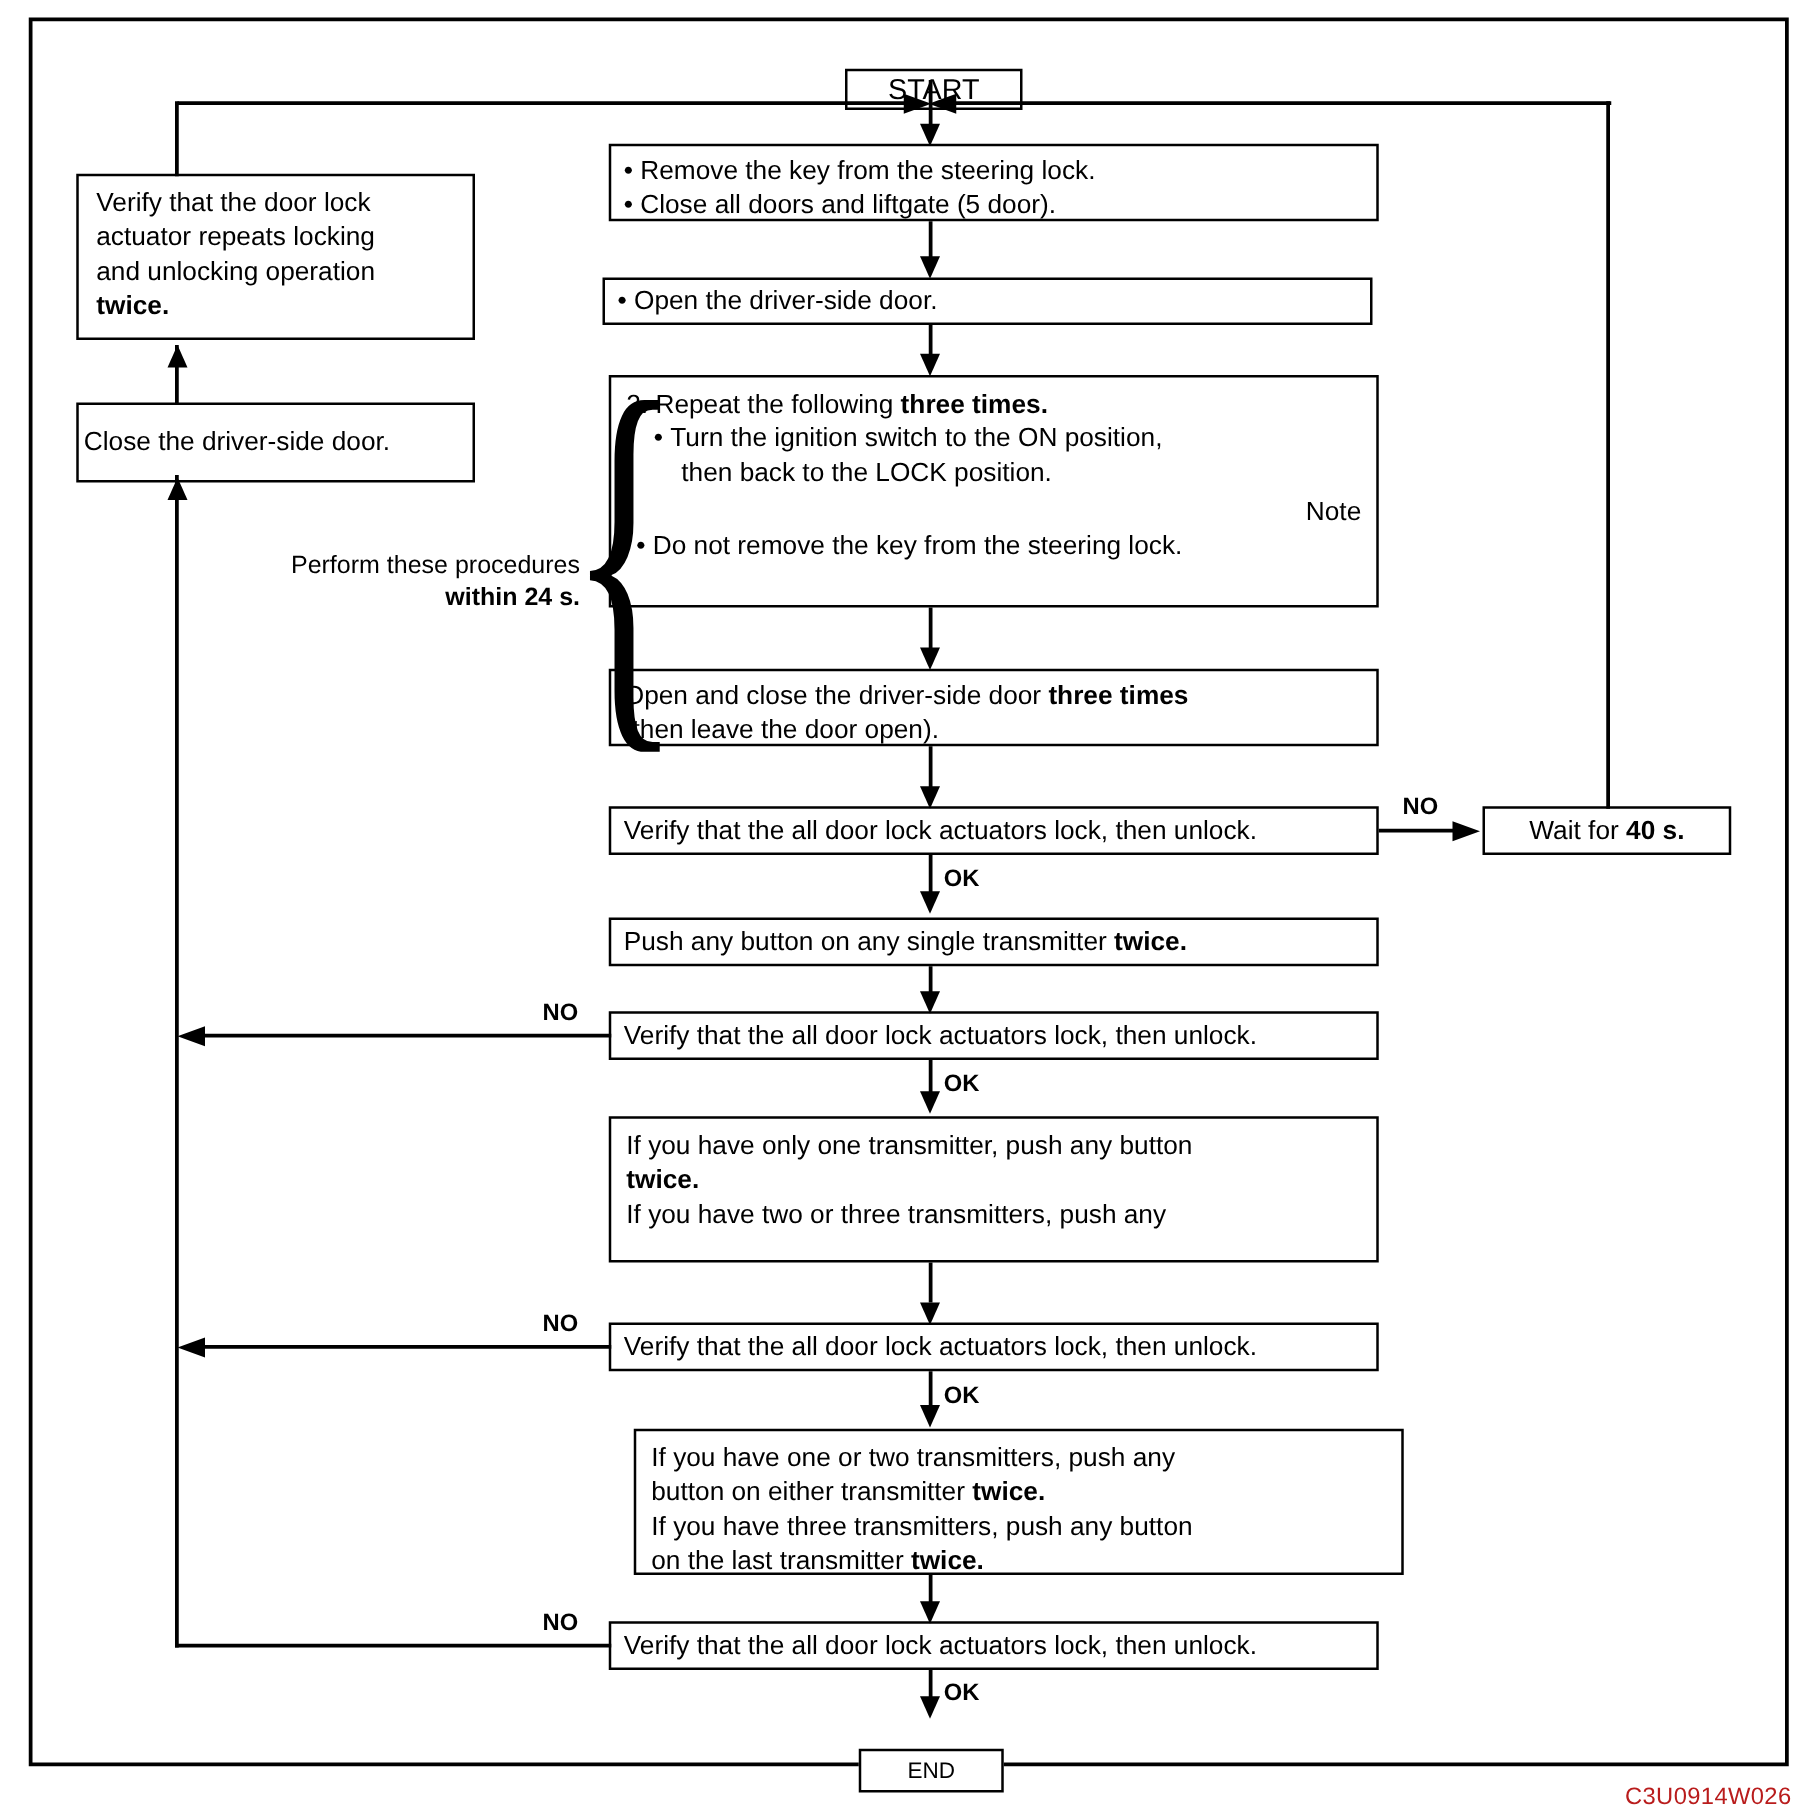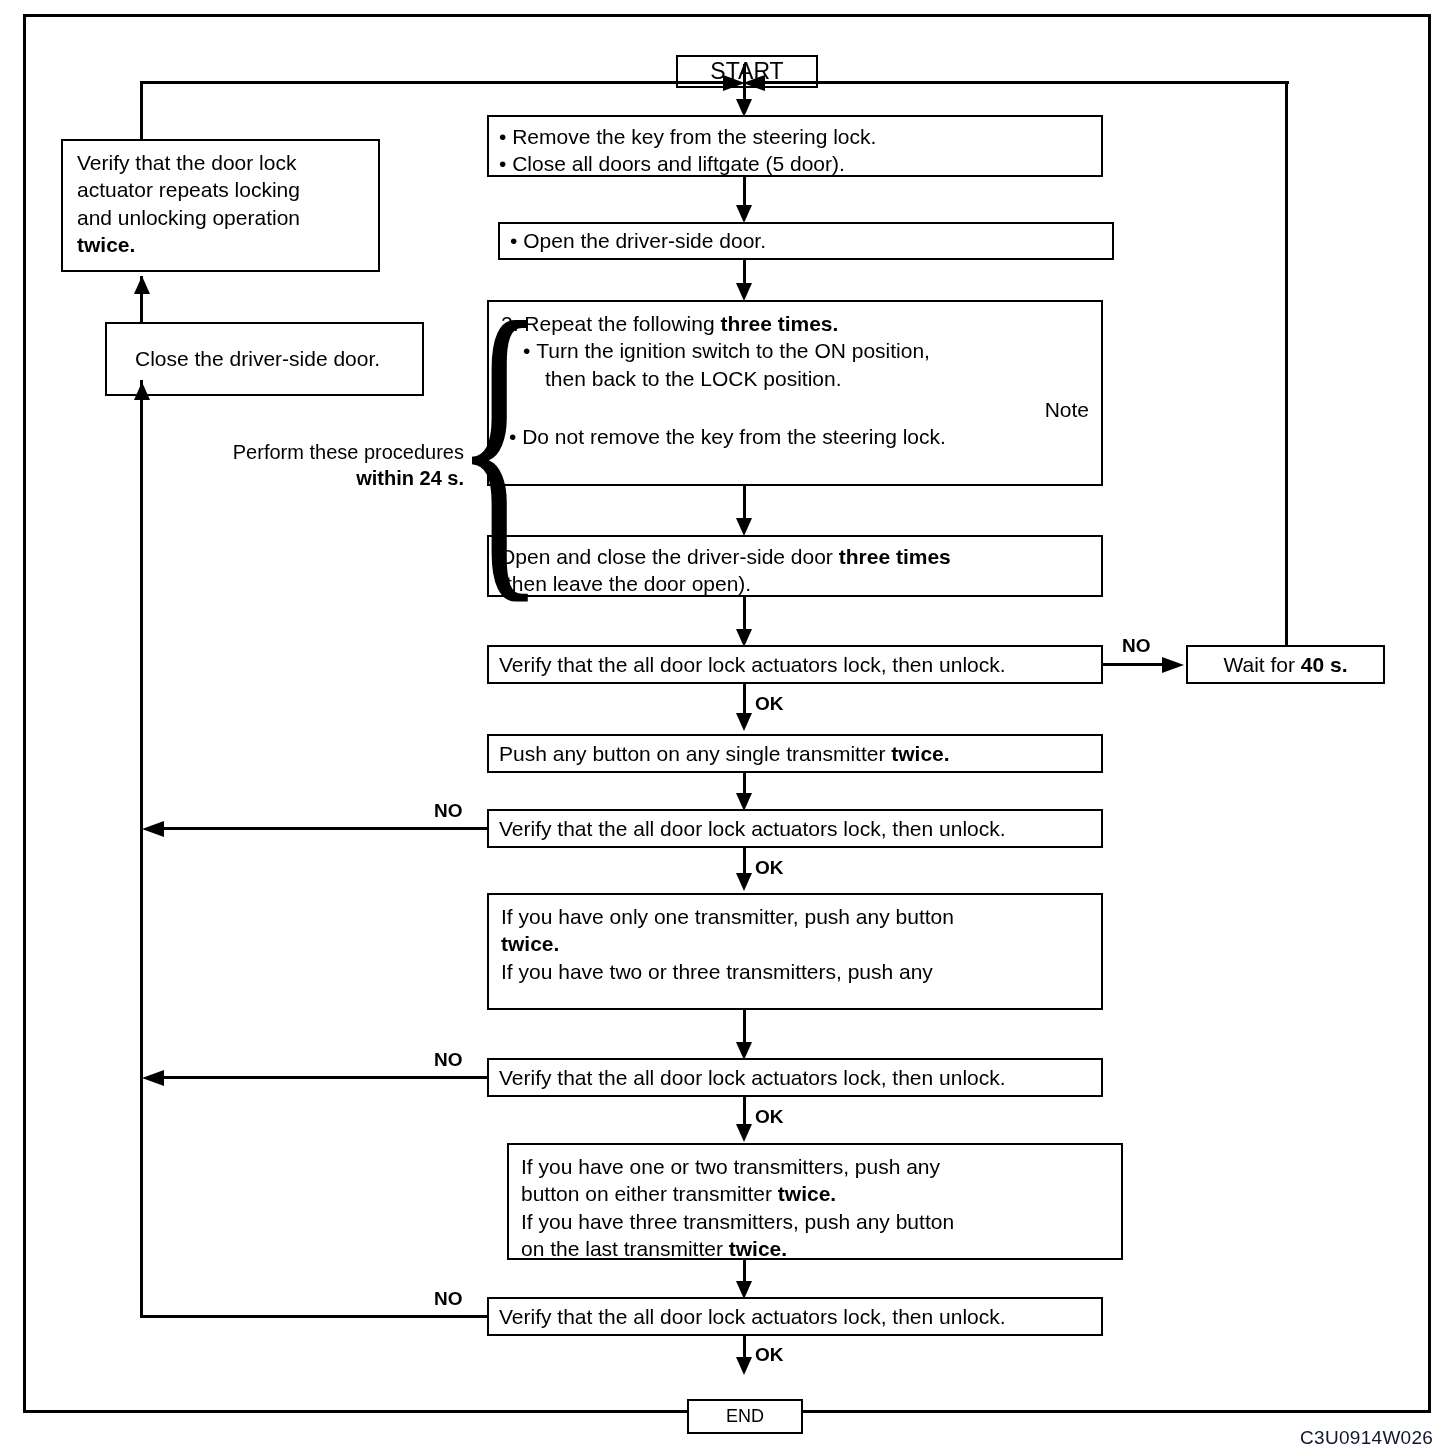"• Open the driver-side door." div.box { left: 498px -> 482px }
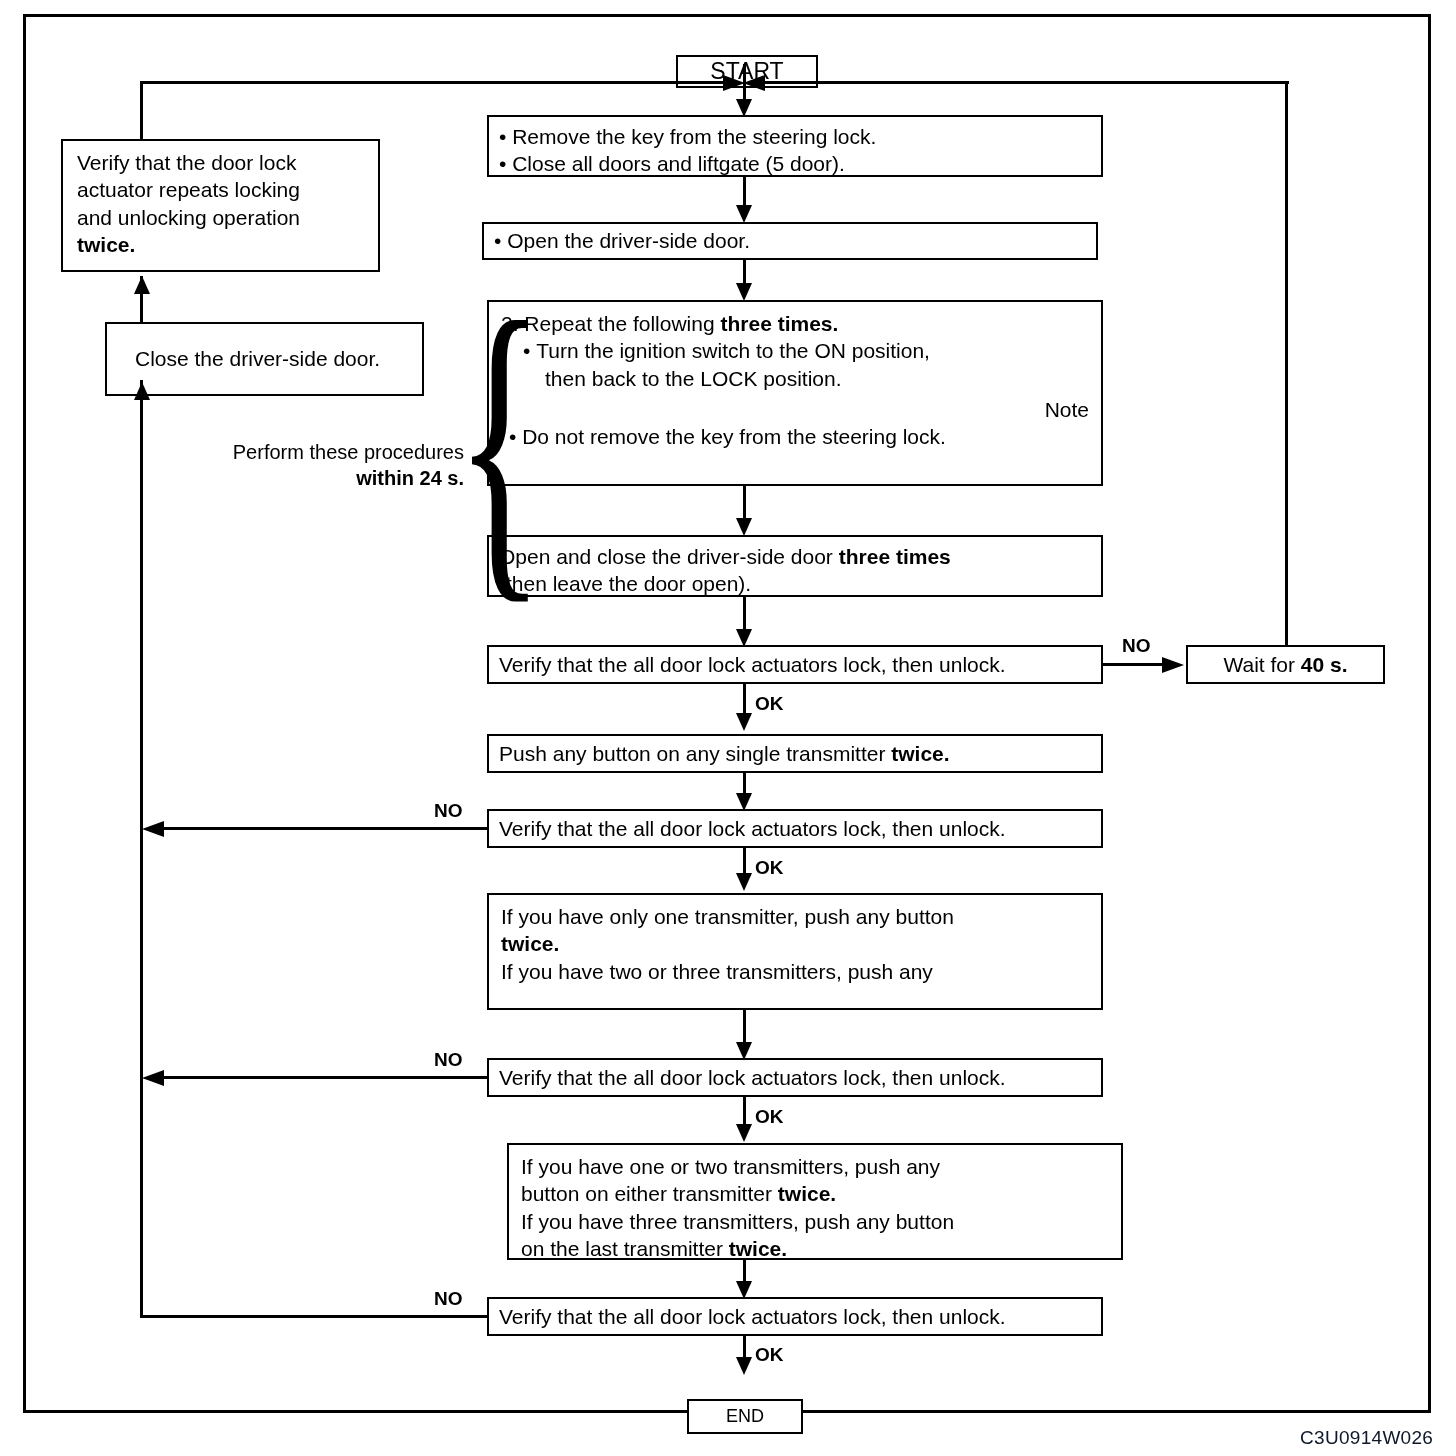"Close the driver-side door." div.box { height: 74px -> 64px; margin-left: 44px -> none; padding-left: 28px -> 4px }
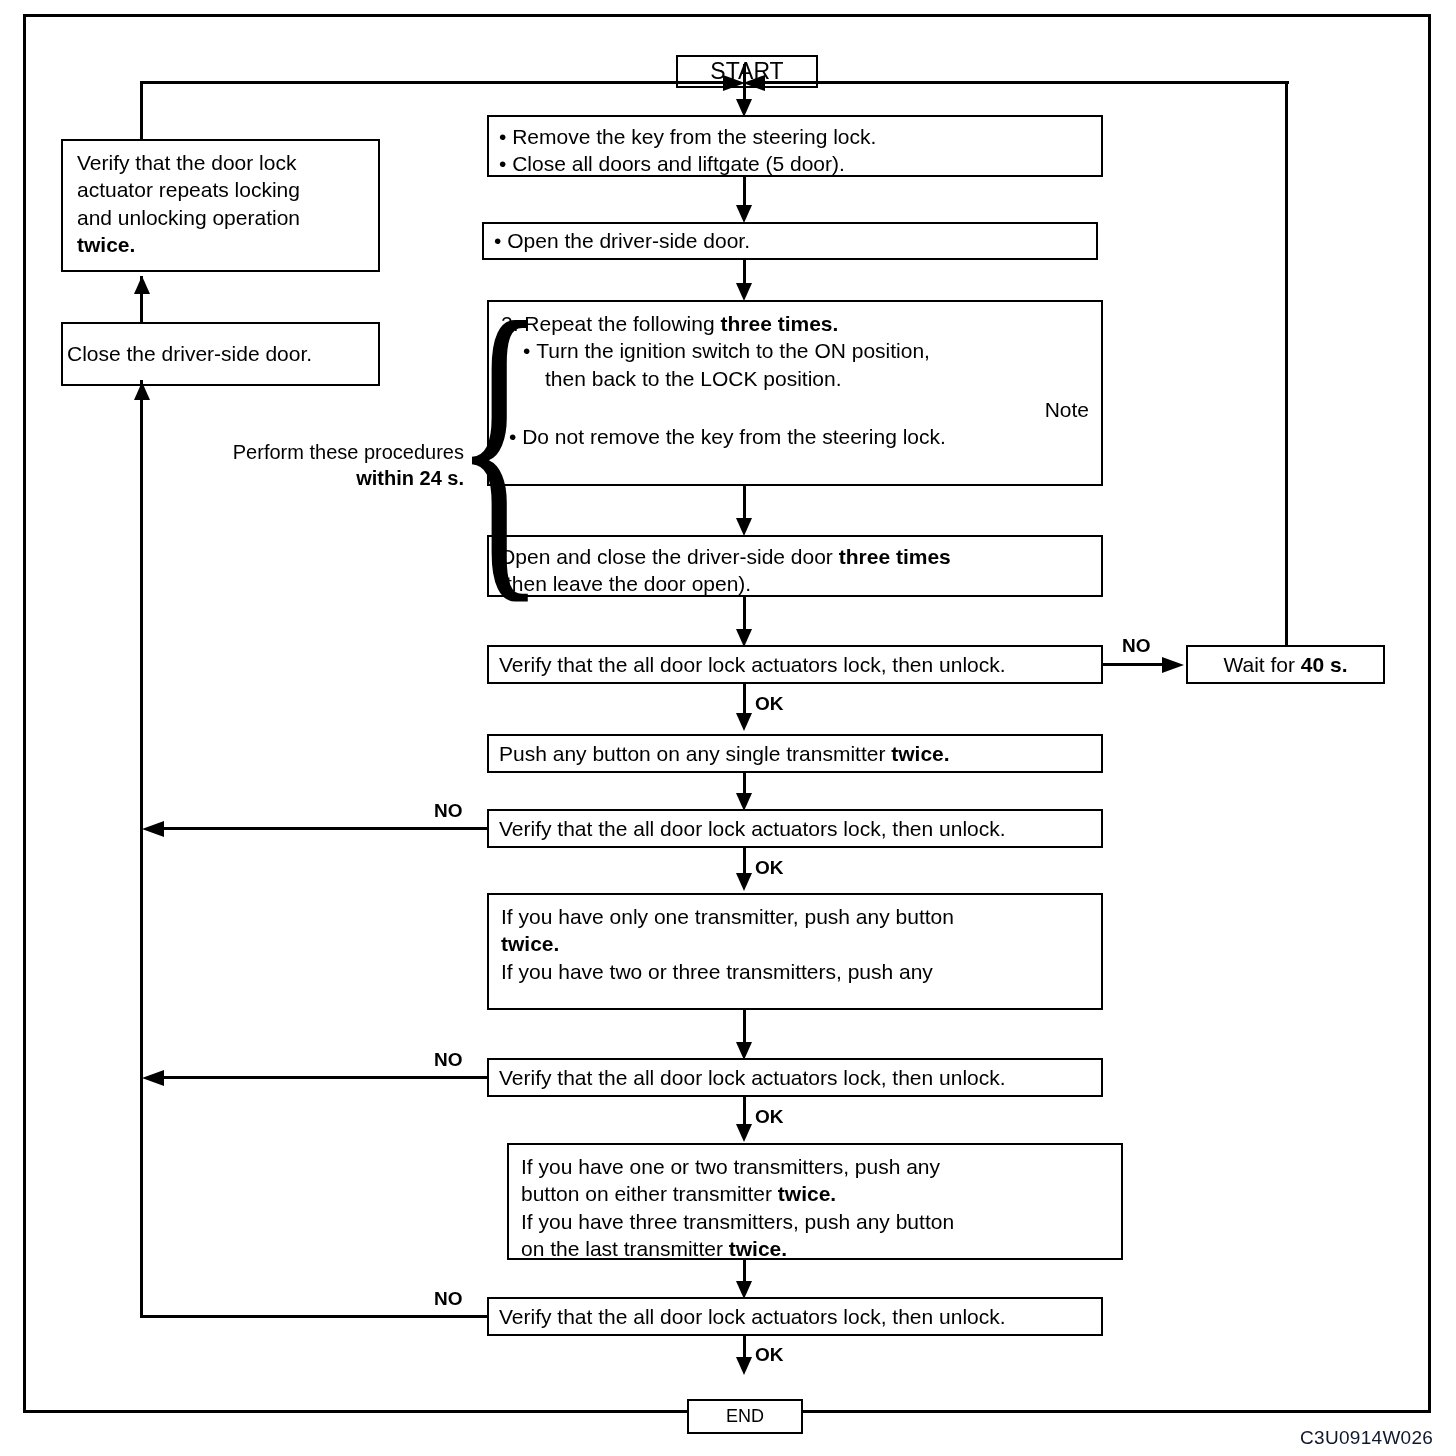"C3U0914W026" .code { color: #0f172a -> #b91c1c }
